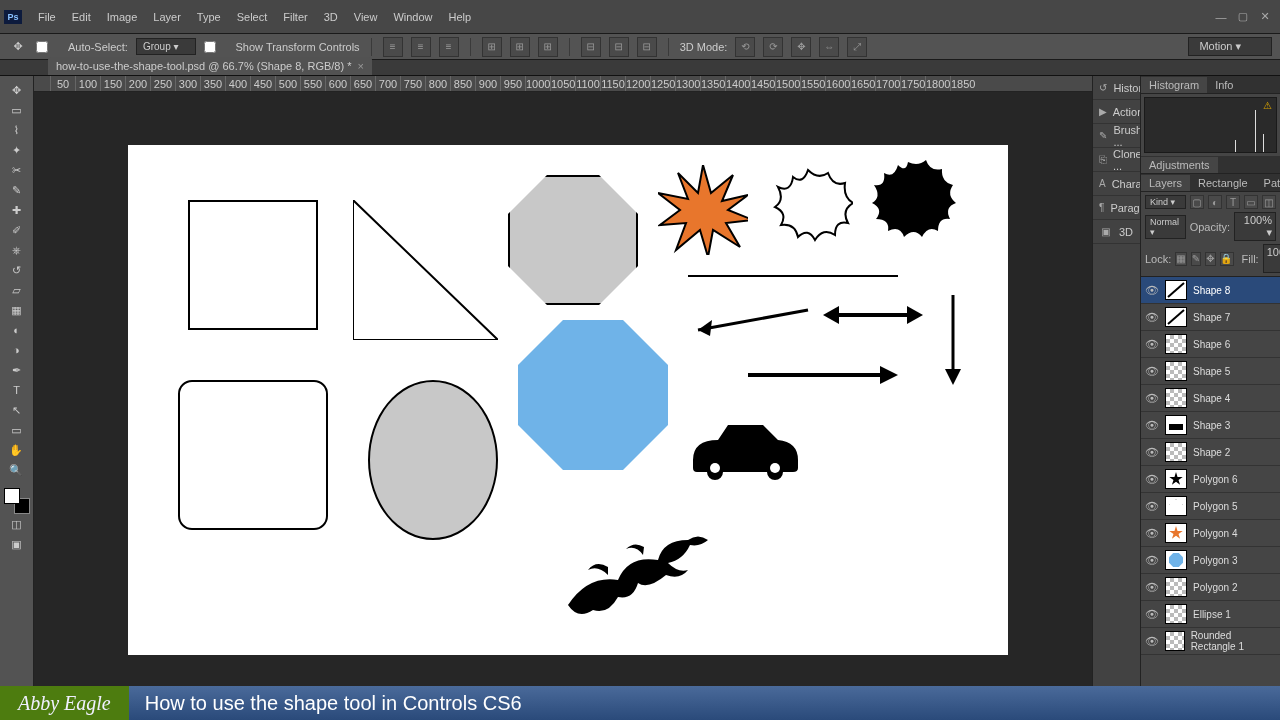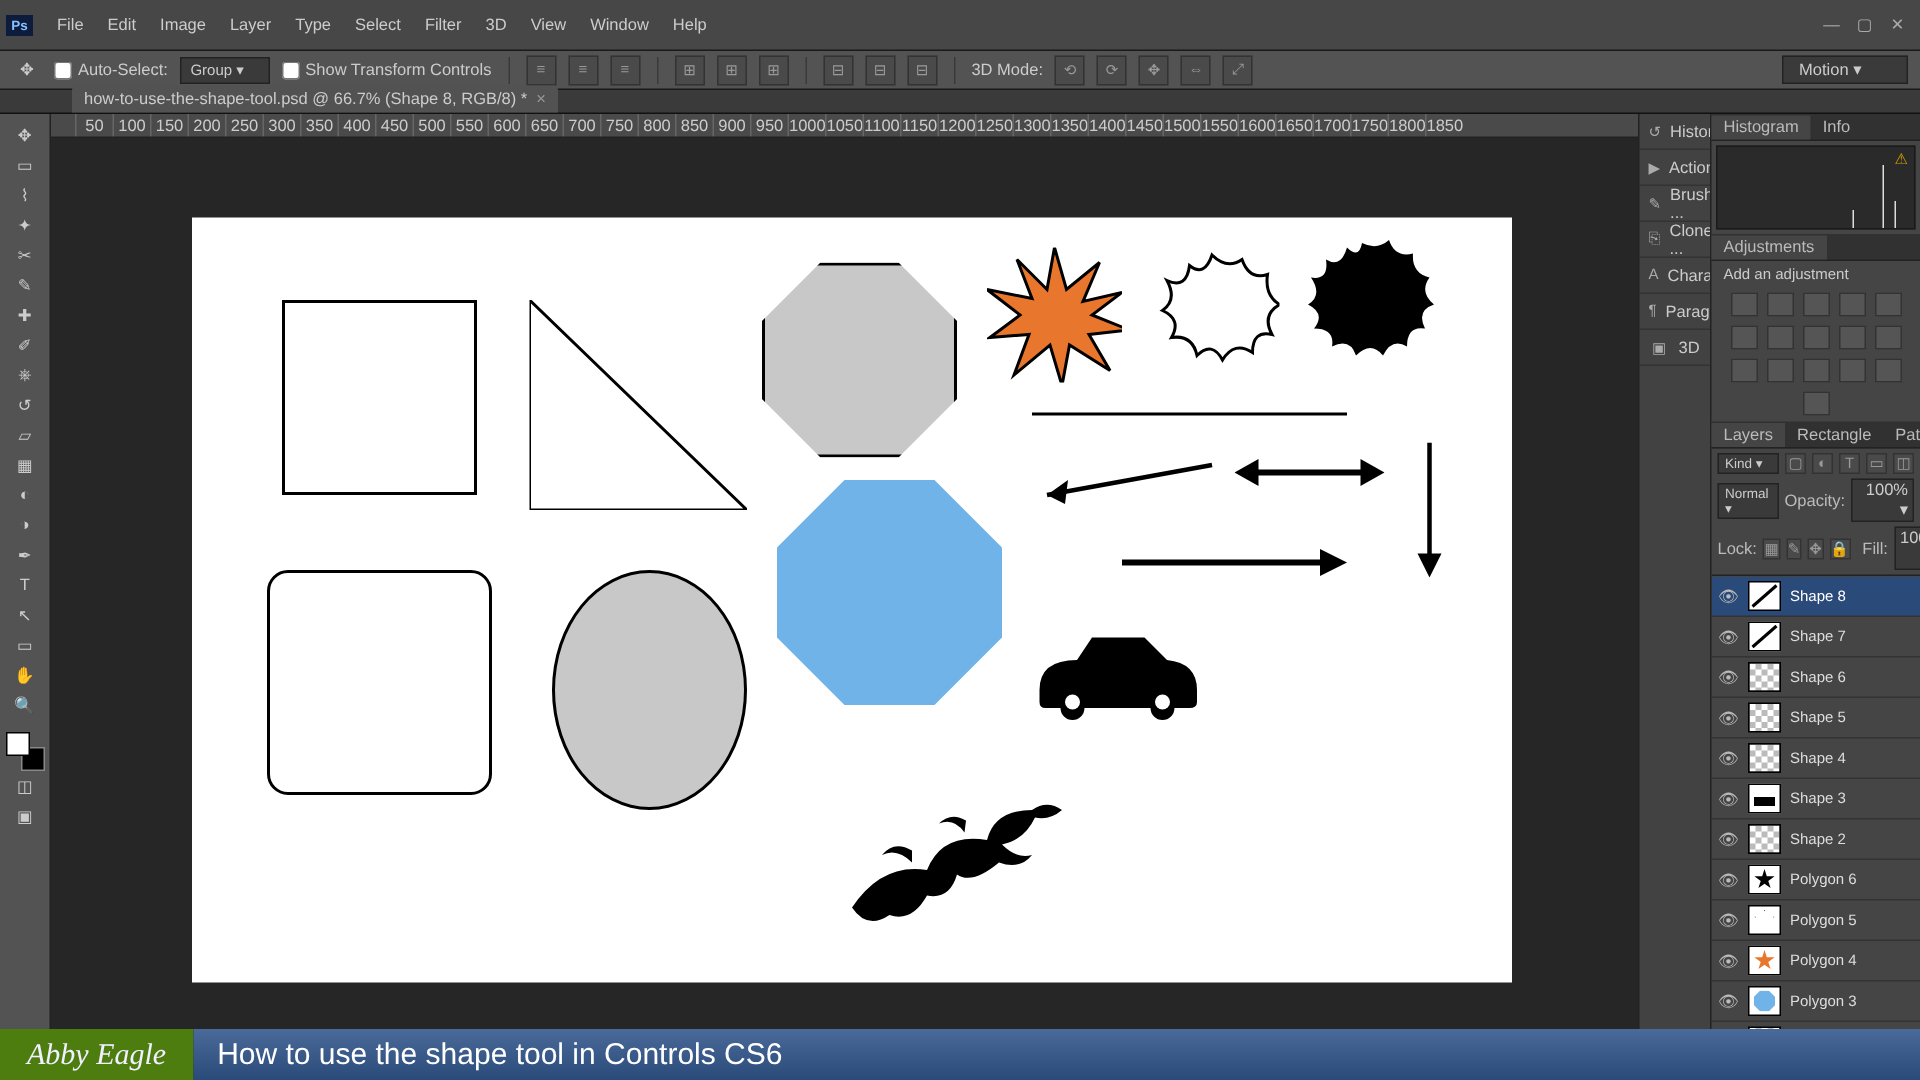"Auto-Select:" .opt-check { gap: 4px -> 20px }
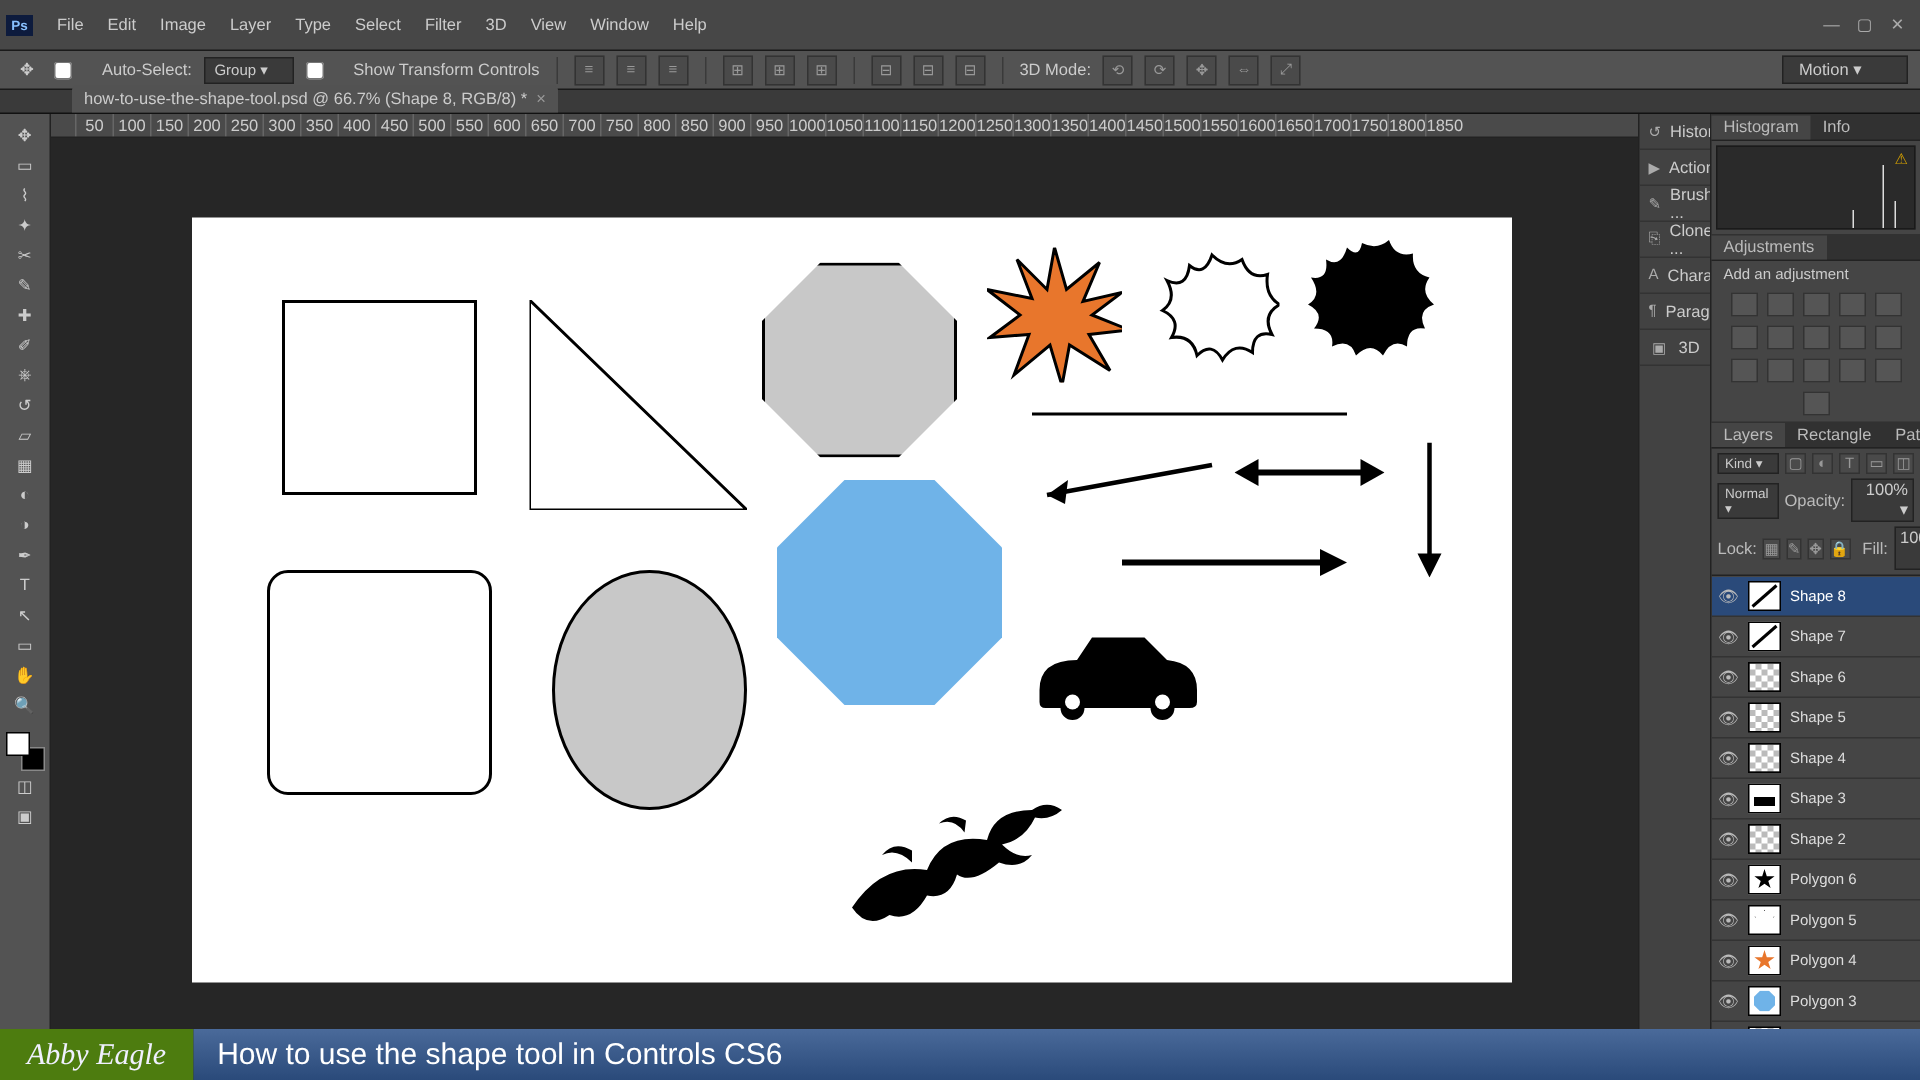"Add an adjustment" div.adjustments-body { html: <div> <div>Add an adjustment</div> <div> <div></div> <div></div> <div></div> <div></div> <div></div> <div></div> <div></div> <div></div> <div></div> <div></div> <div></div> <div></div> <div></div> <div></div> <div></div> <div></div> </div> </div> -> none }
